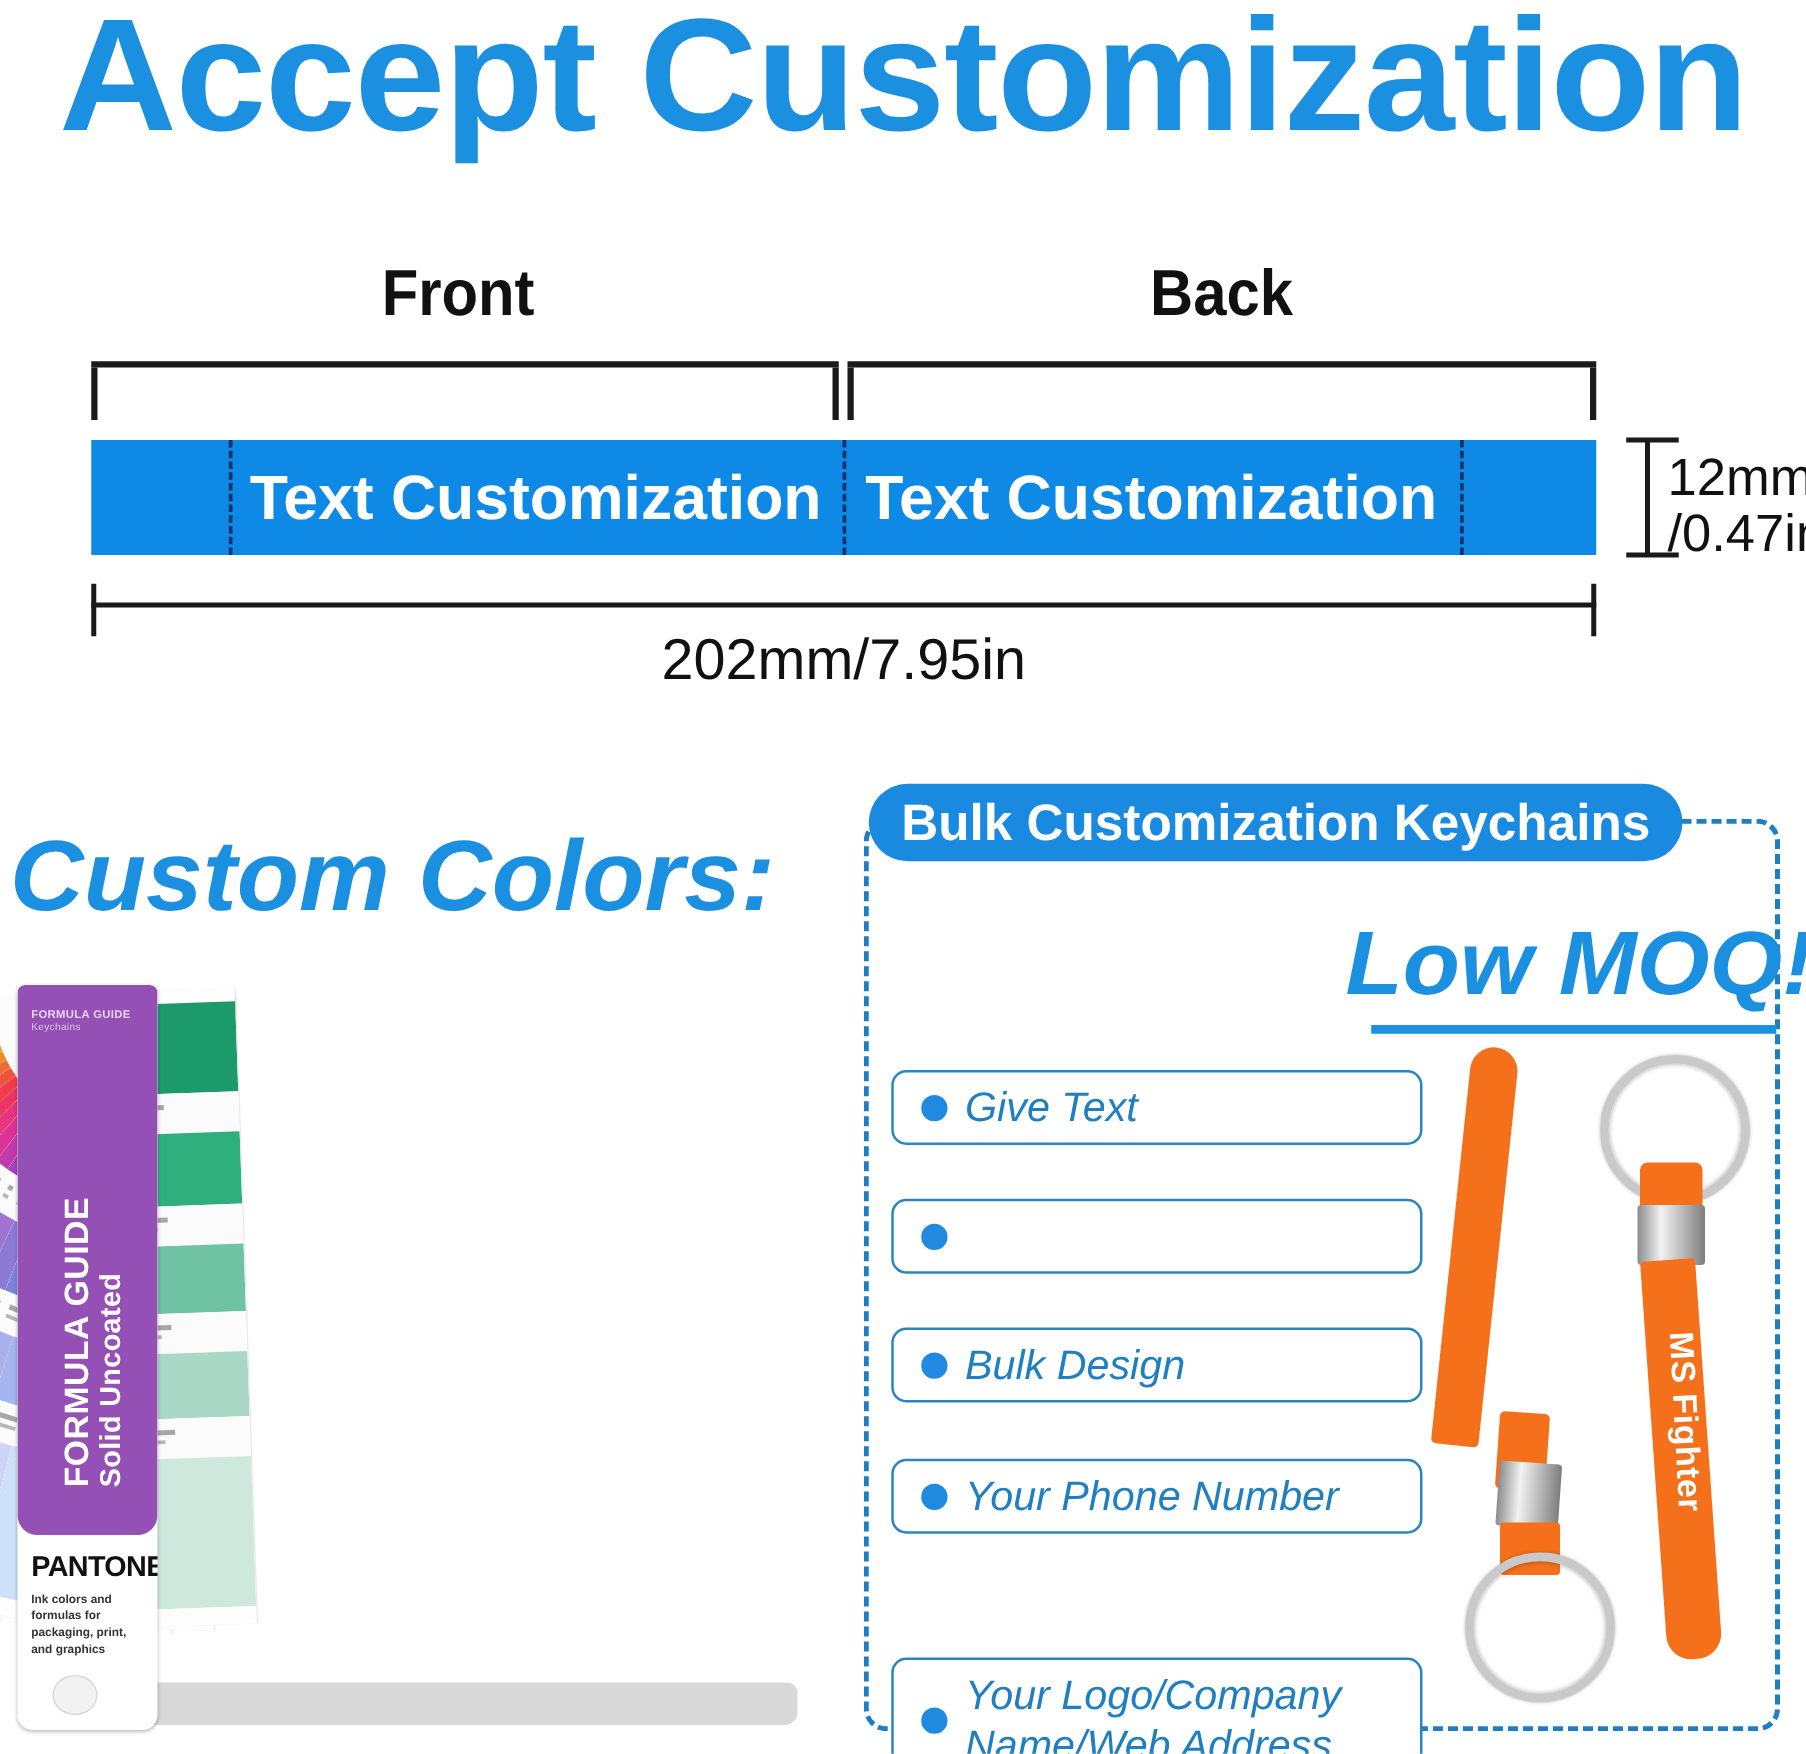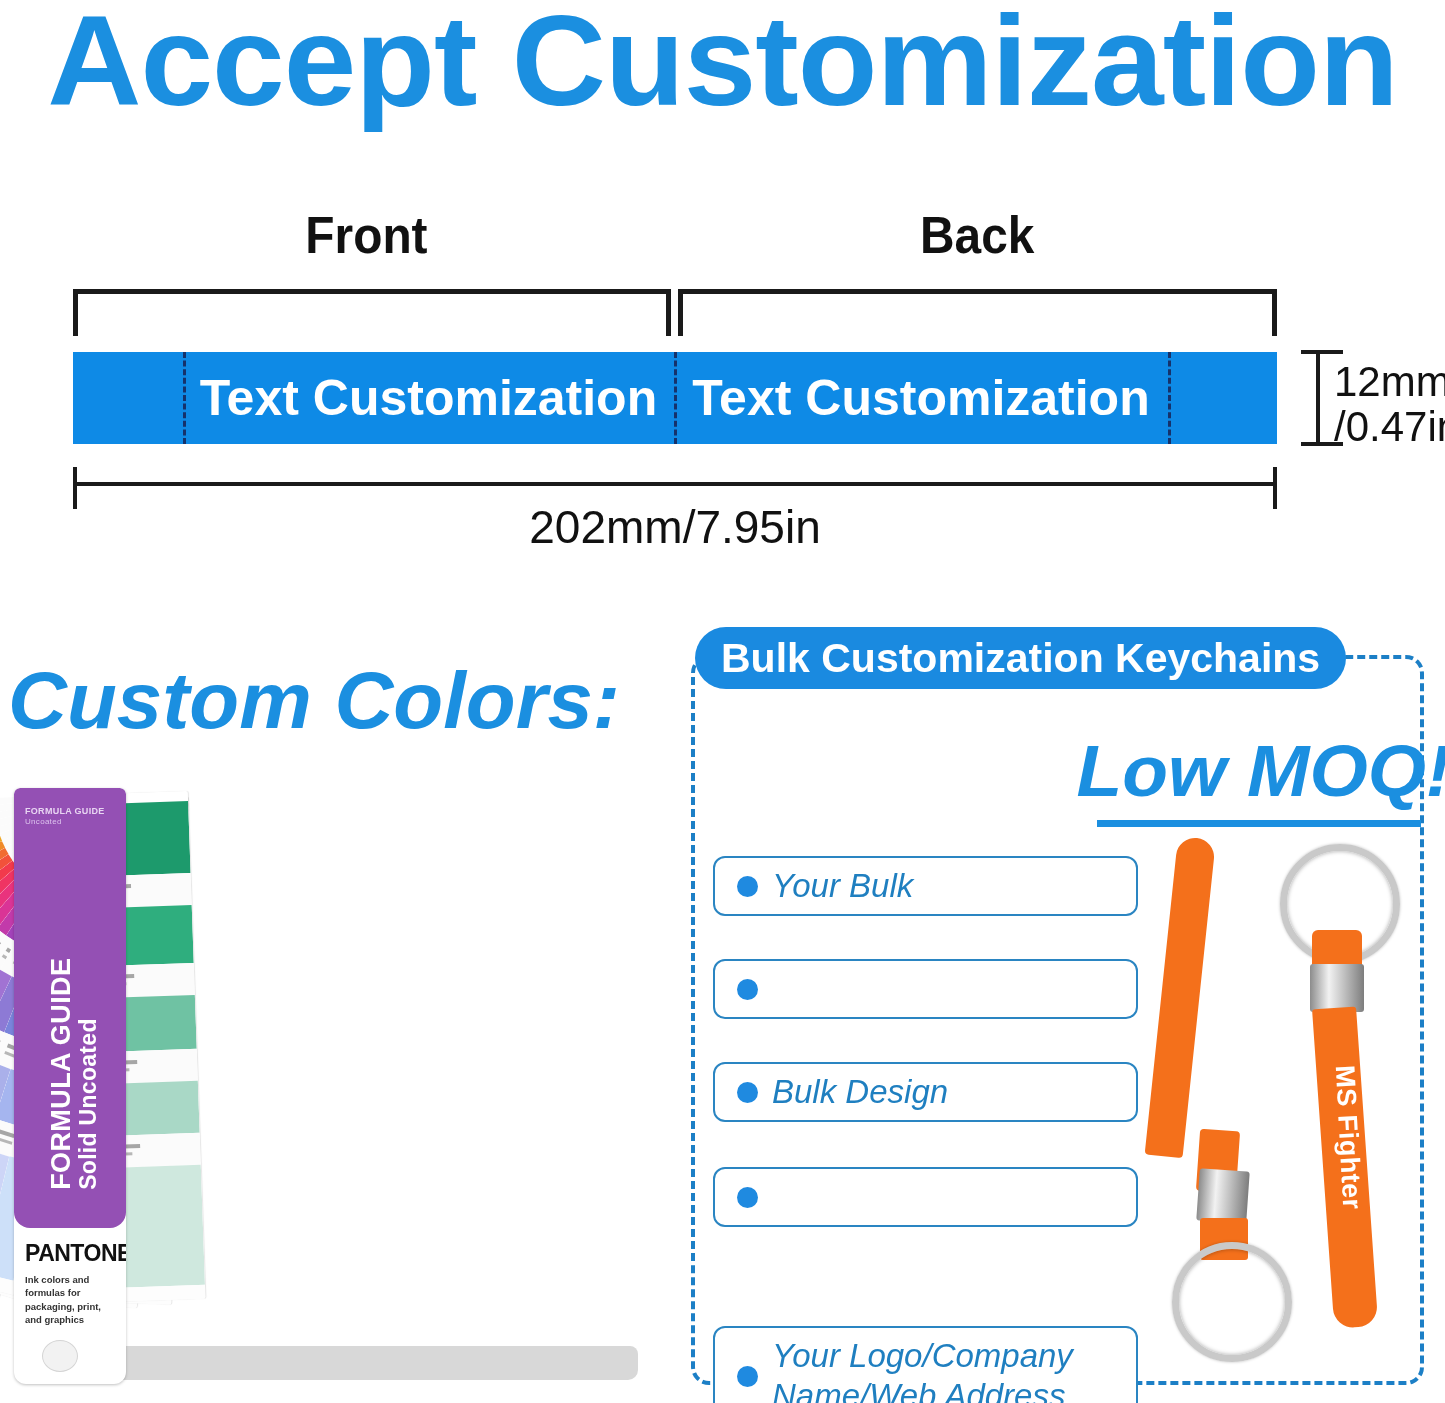"Uncoated" div.sub { text: Uncoated -> Keychains }
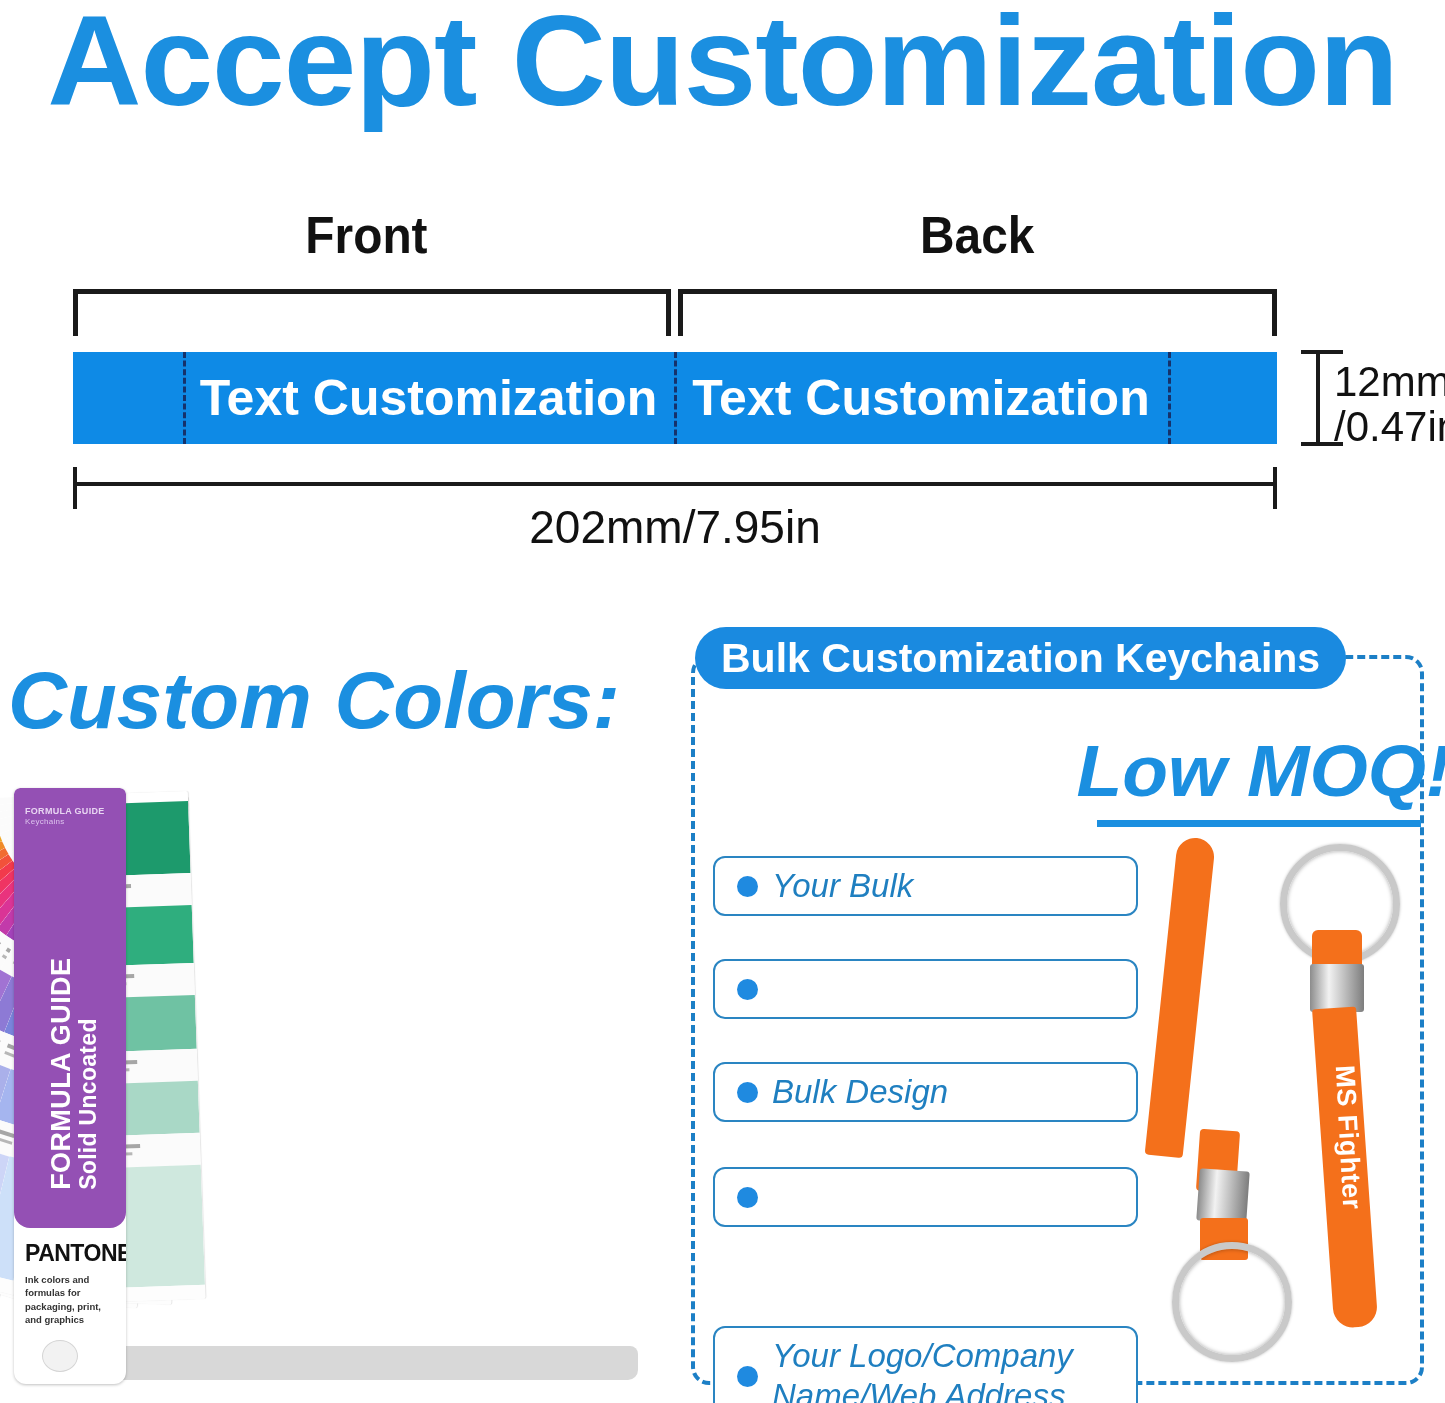"Your Bulk" span.feature-text { text: Your Bulk -> Give Text }
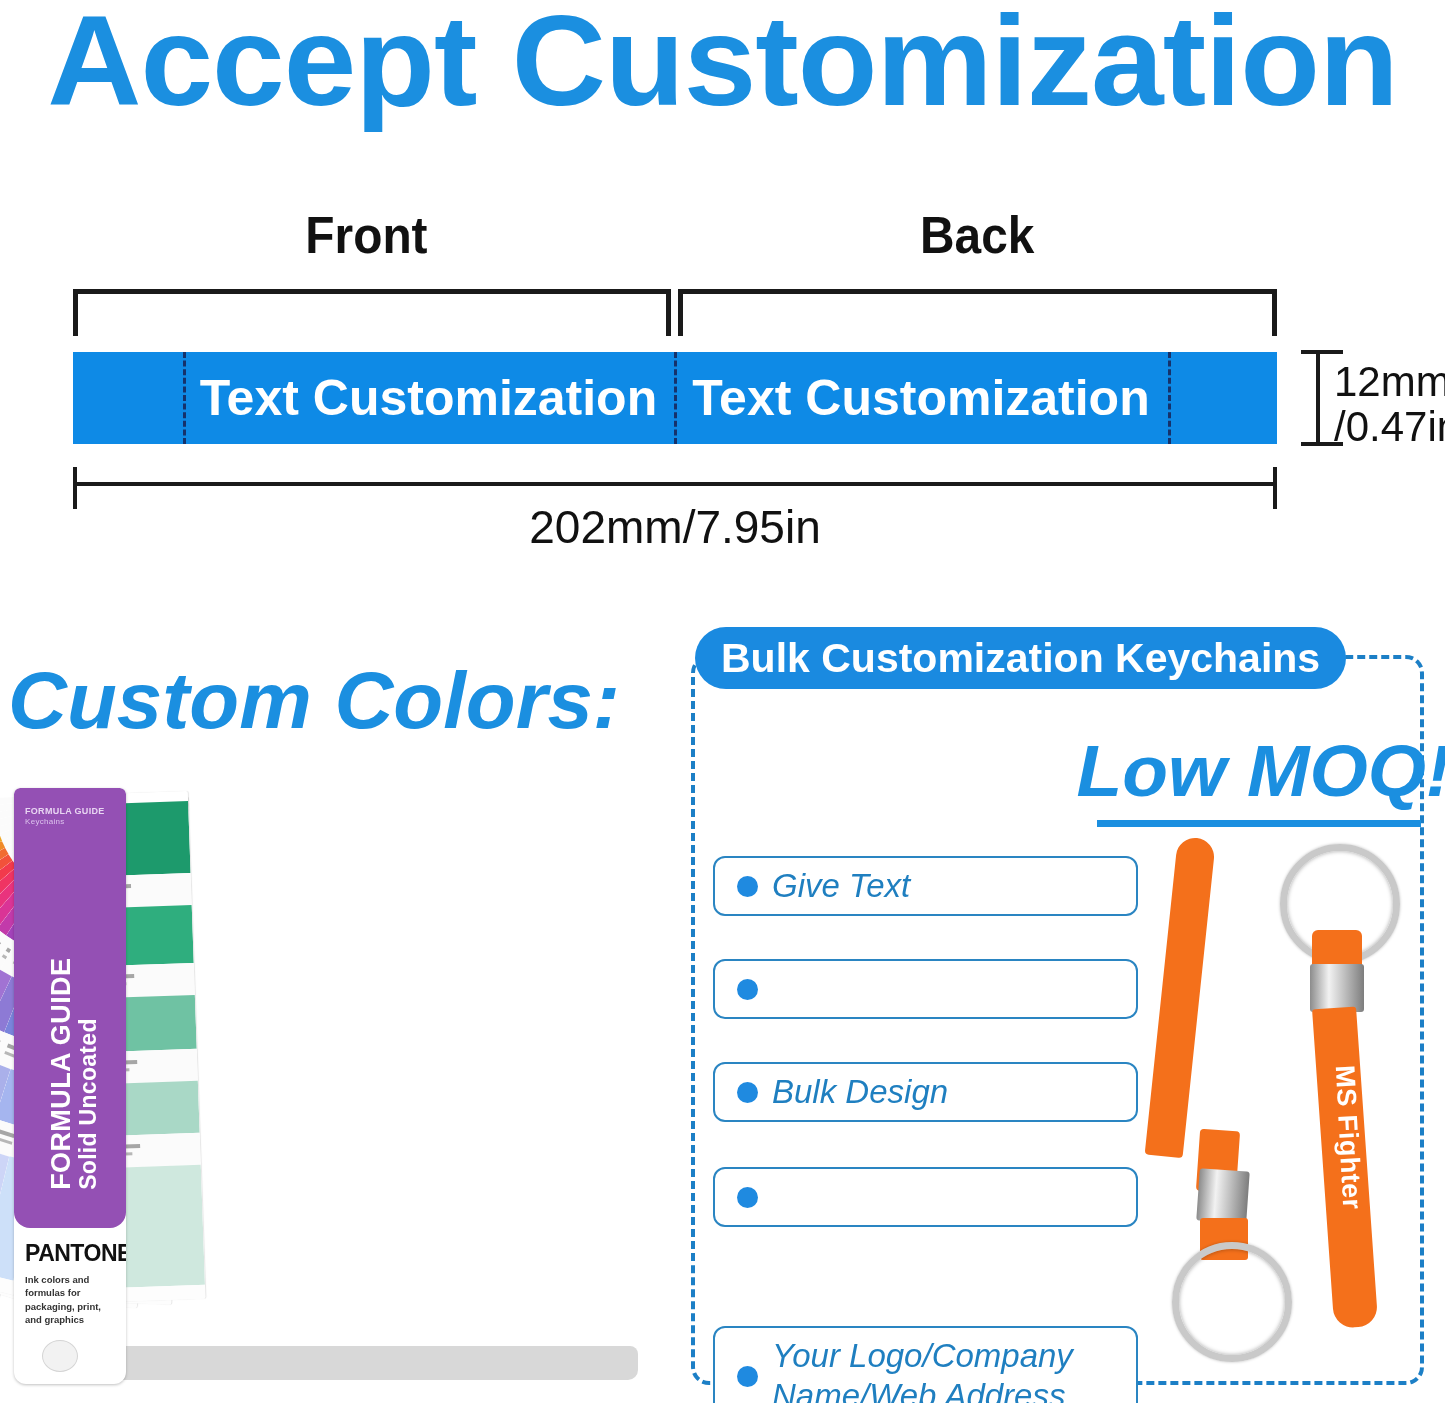"Your Phone Number" span.feature-text { html: none -> <span>Your Phone Number</span> }
